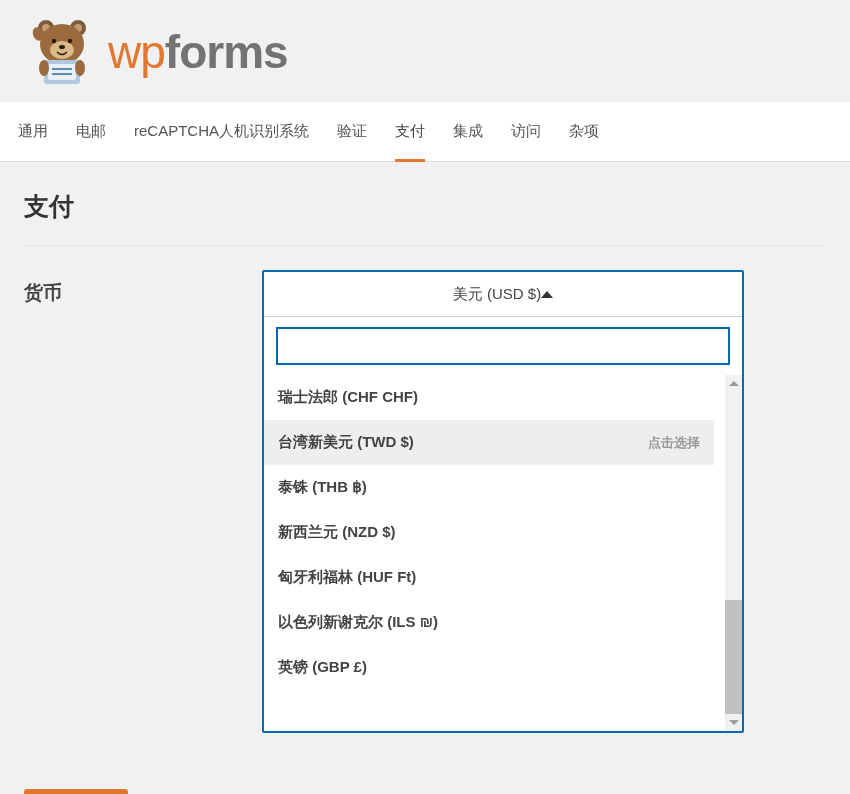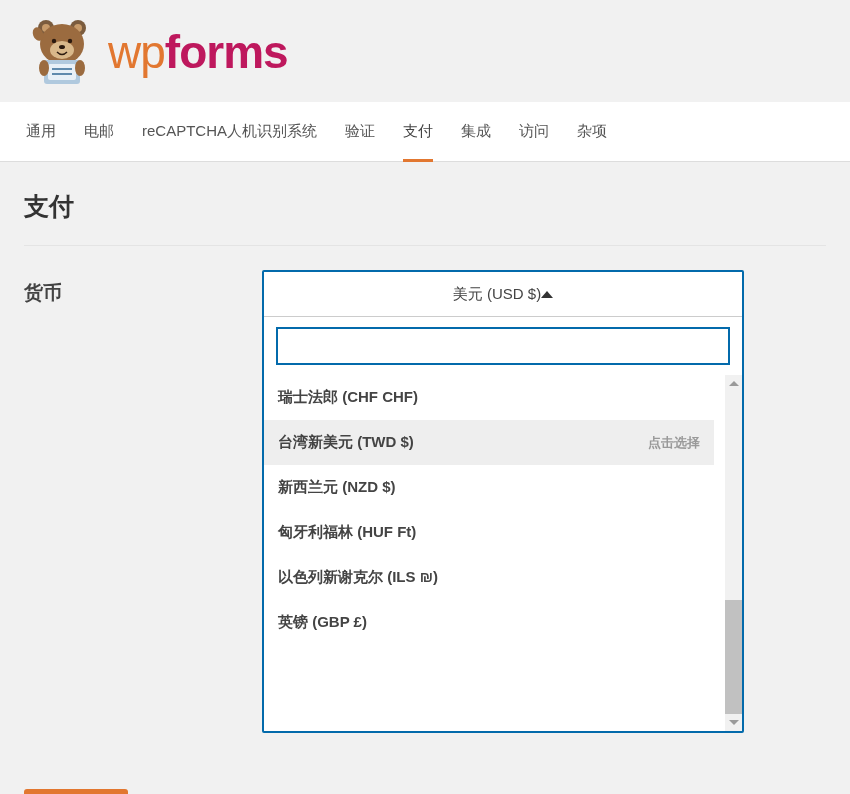"forms" .logo-forms { color: #be185d -> #737373 }
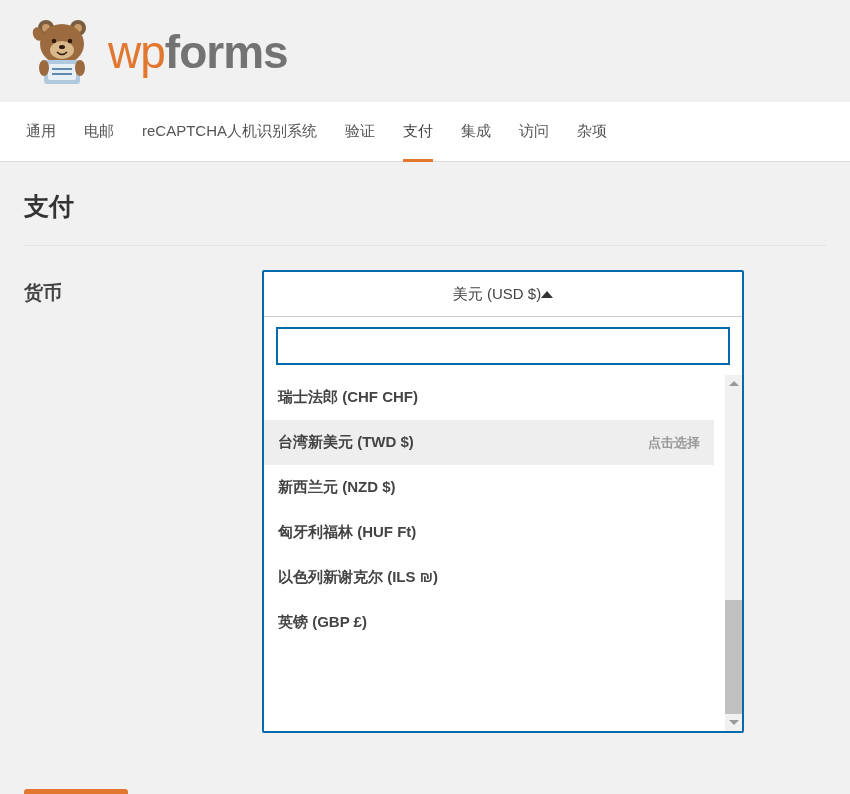"通用" .tabs { padding: 0 12px -> 0 4px }
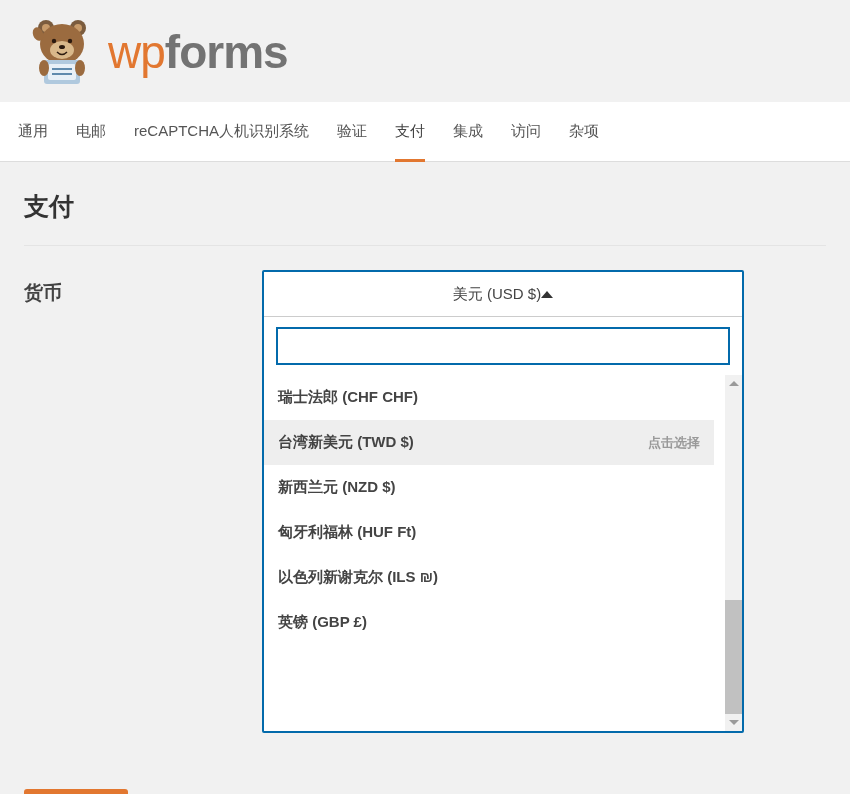"泰铢 (THB ฿)" div.option { html: none -> <div> <span>泰铢 (THB ฿)</span> </div> }
